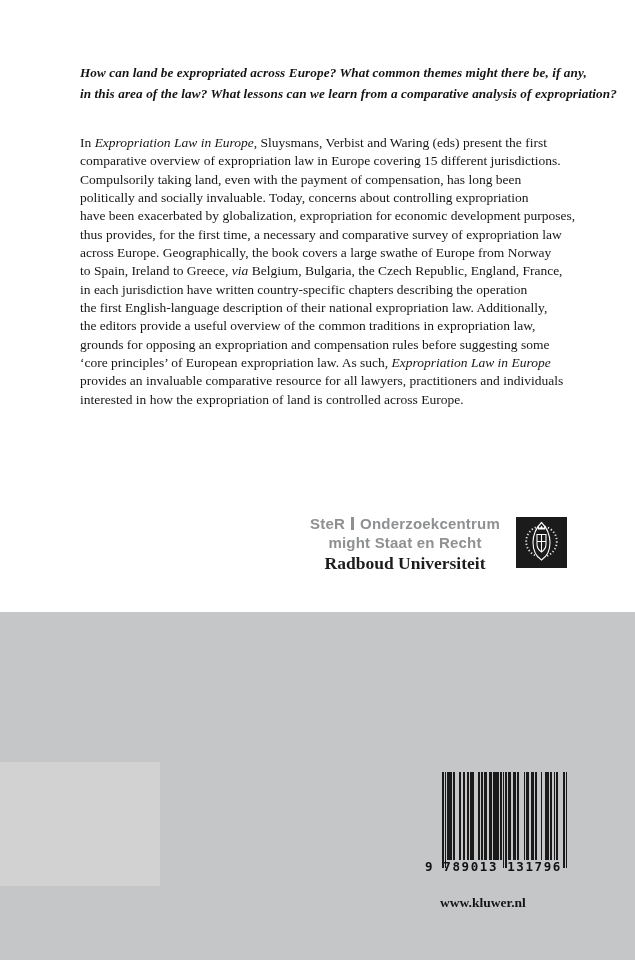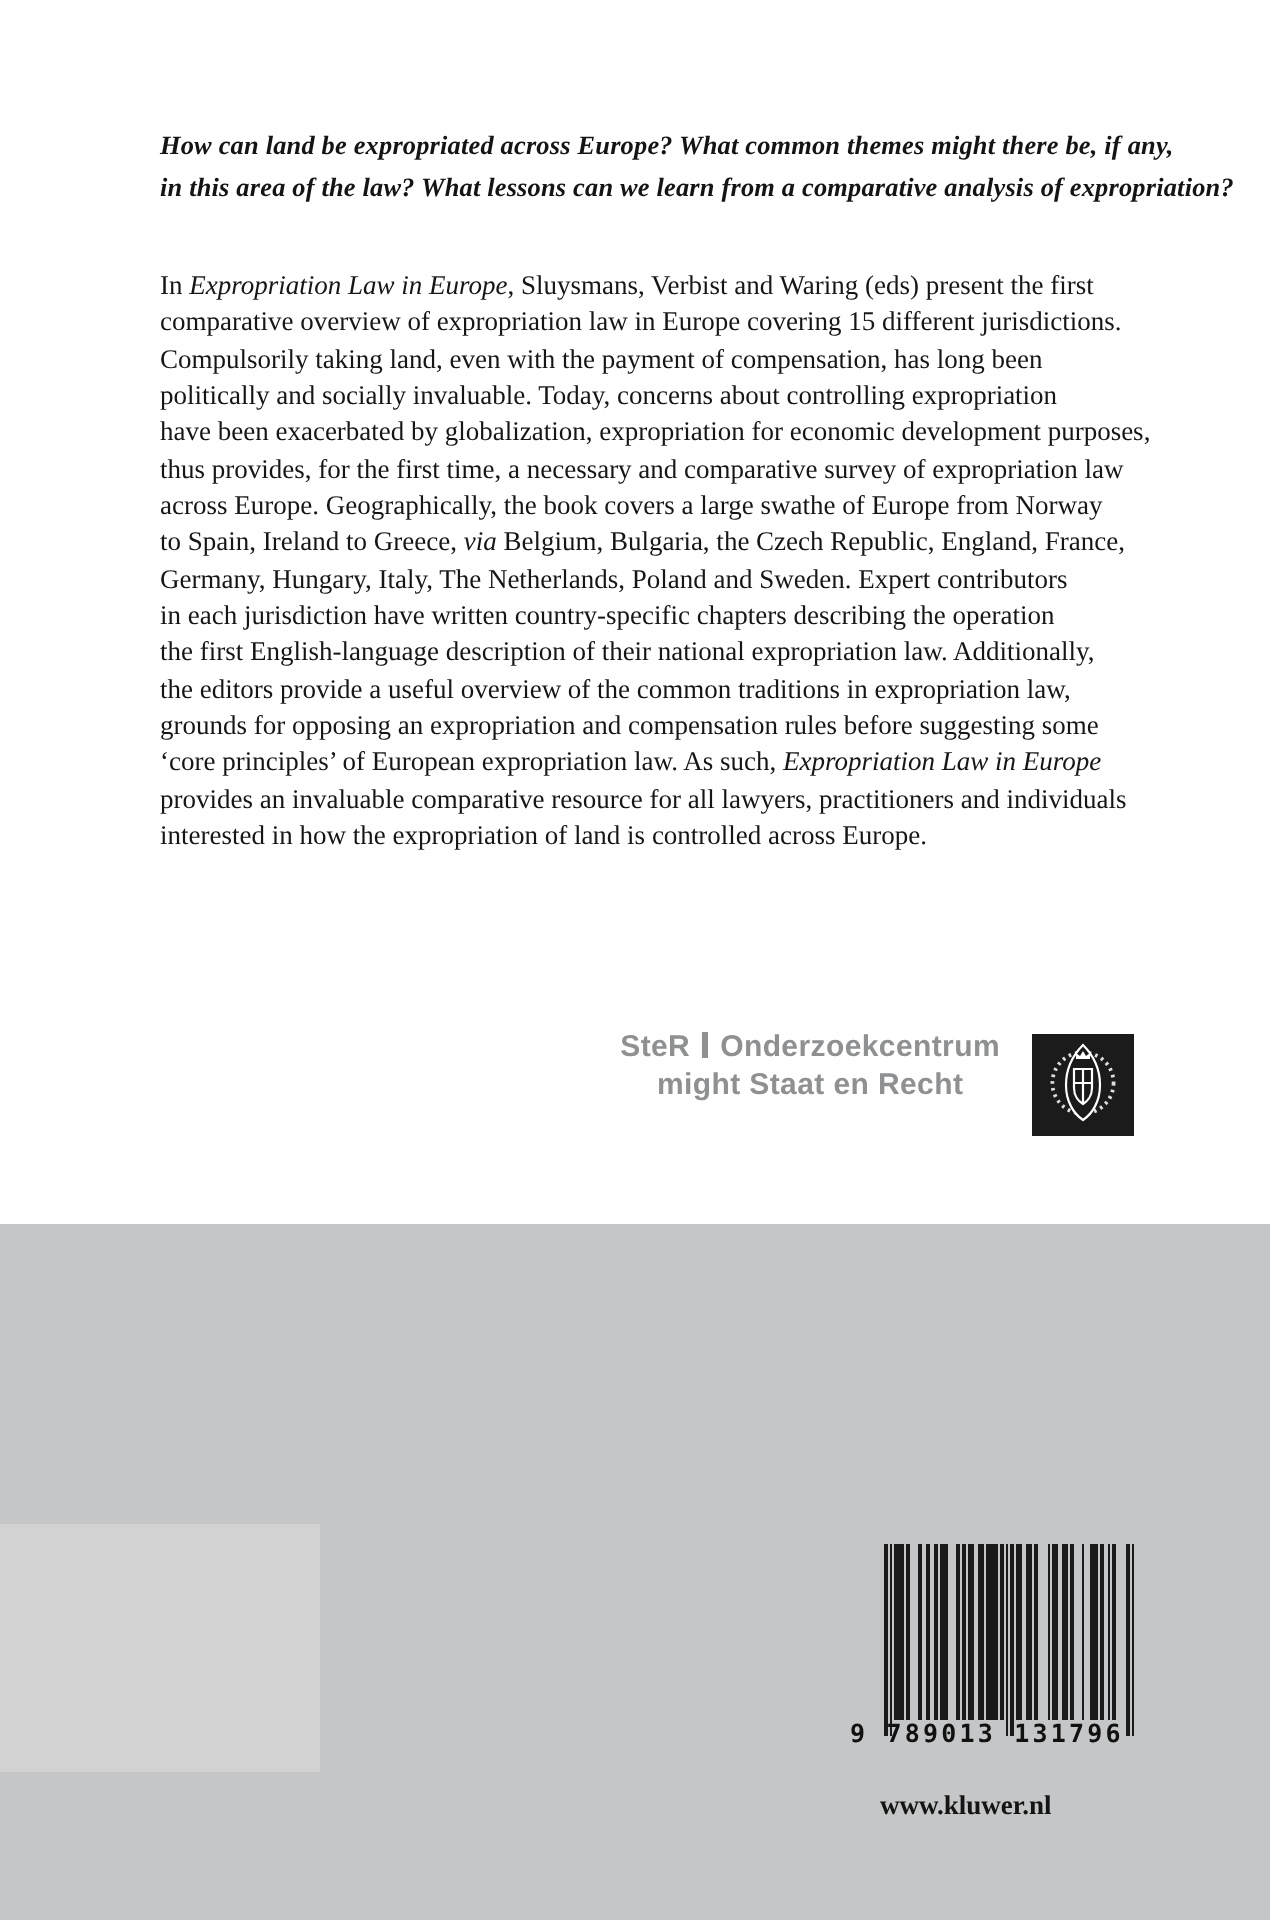"Germany, Hungary, Italy, The" div.line { html: <div><span>Germany, Hungary, Italy, The Netherlands, Poland and Sweden. Expert contributors</span></div> -> none }
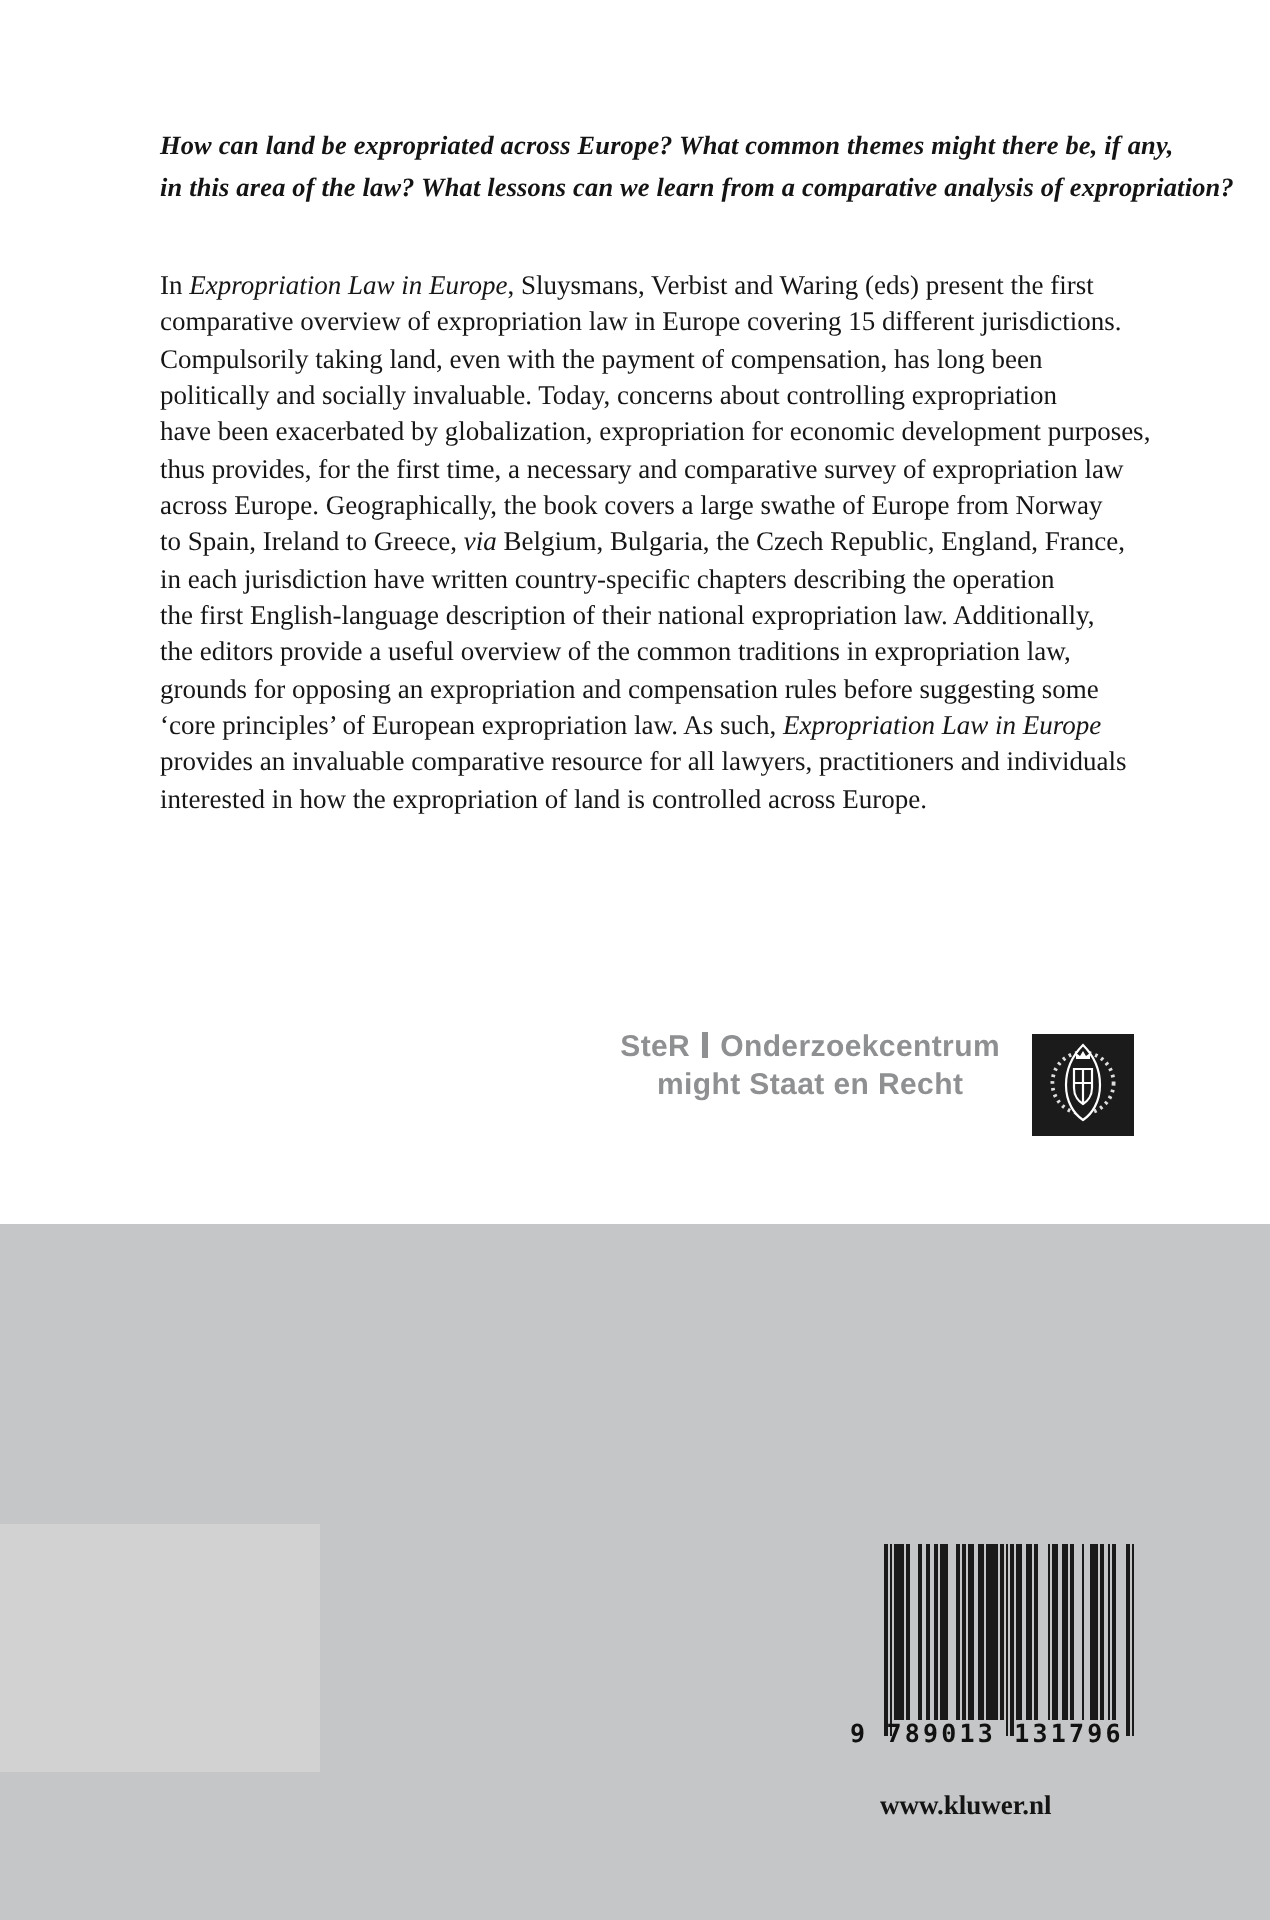"Radboud Universiteit" div.uni { html: none -> <div>Radboud Universiteit</div> }
